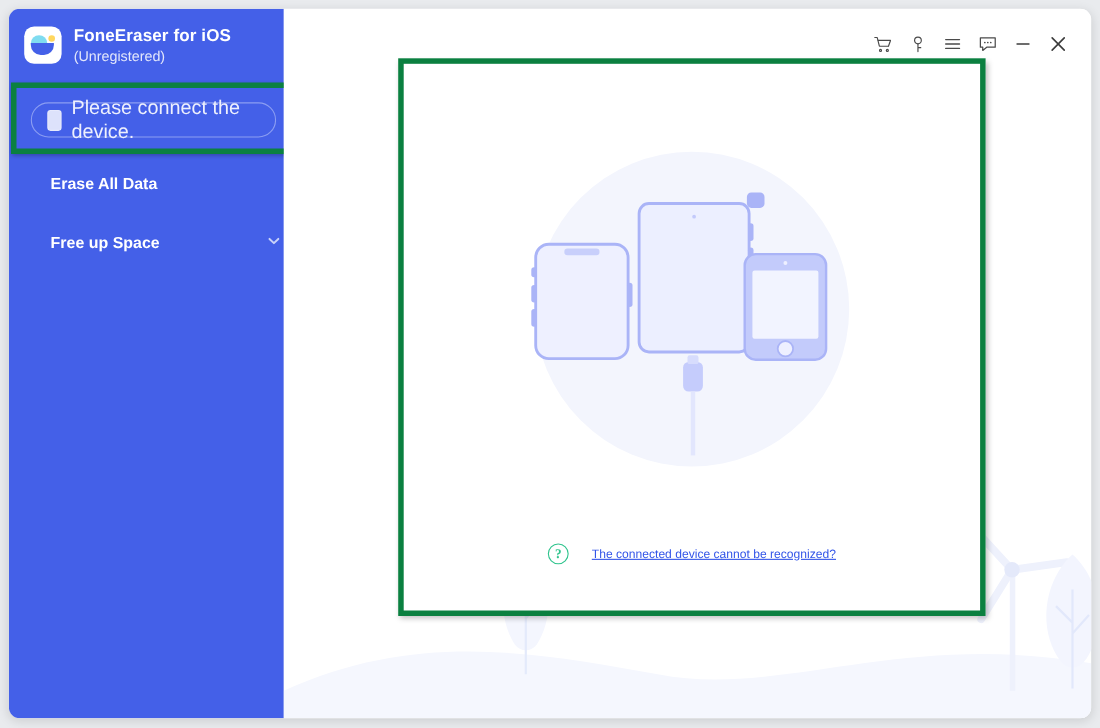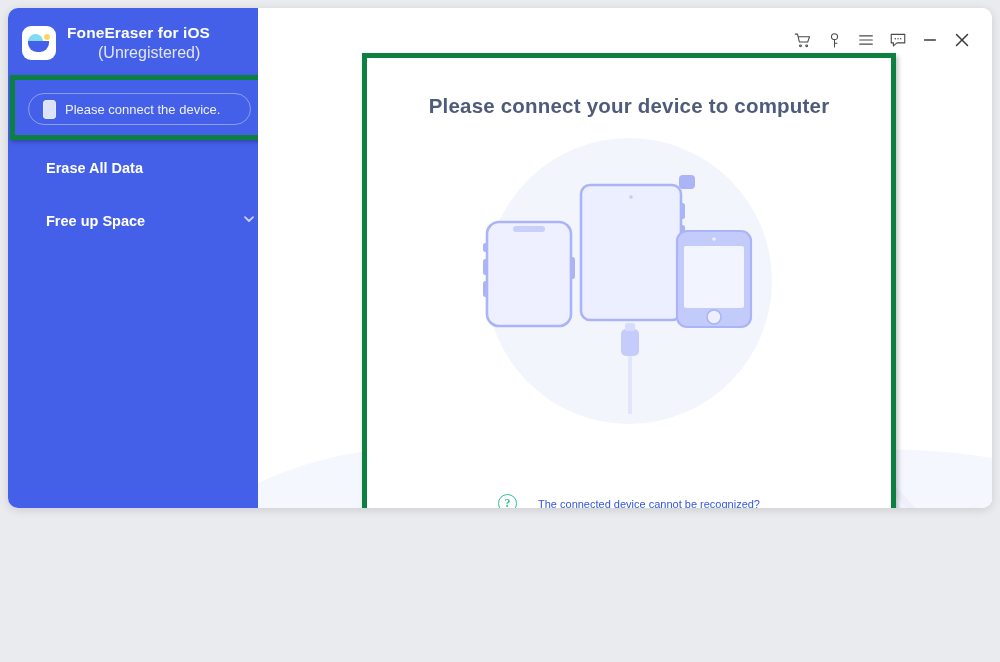"FoneEraser for iOS" #app { height: 500px -> 645px }
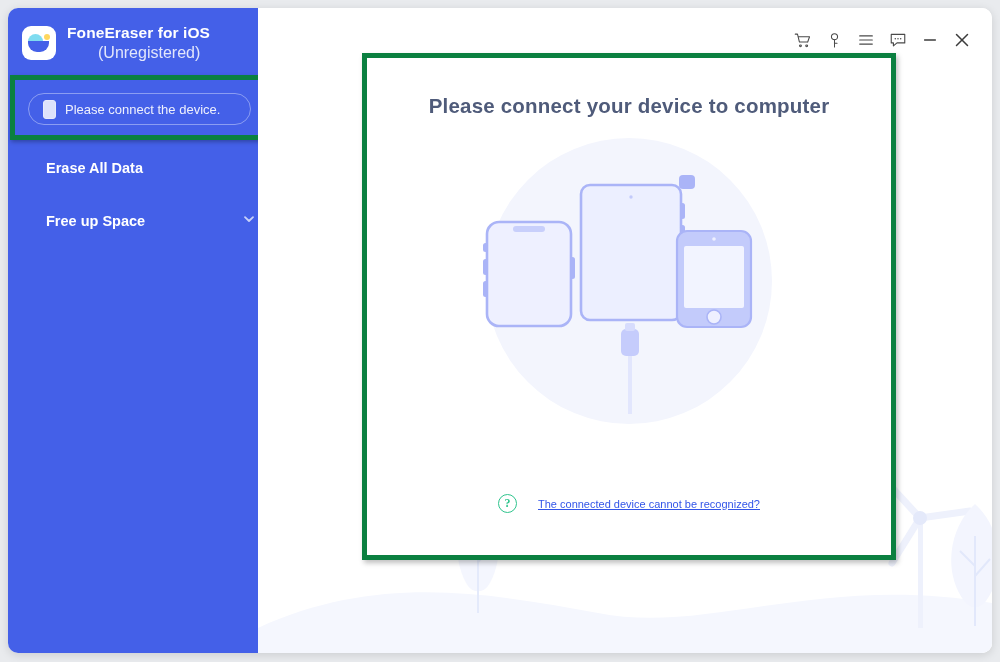"(Unregistered)" .brand-sub { font-size: 16px -> 13px; margin-left: 31px -> none }
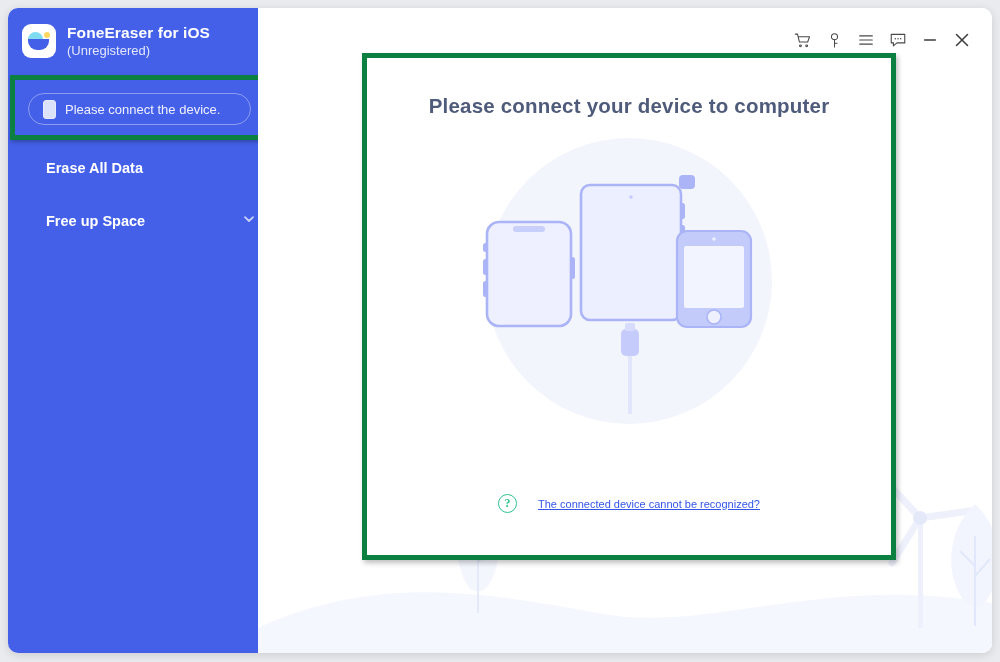"Please connect the device." .pill-text { font-size: 13px -> 18px }
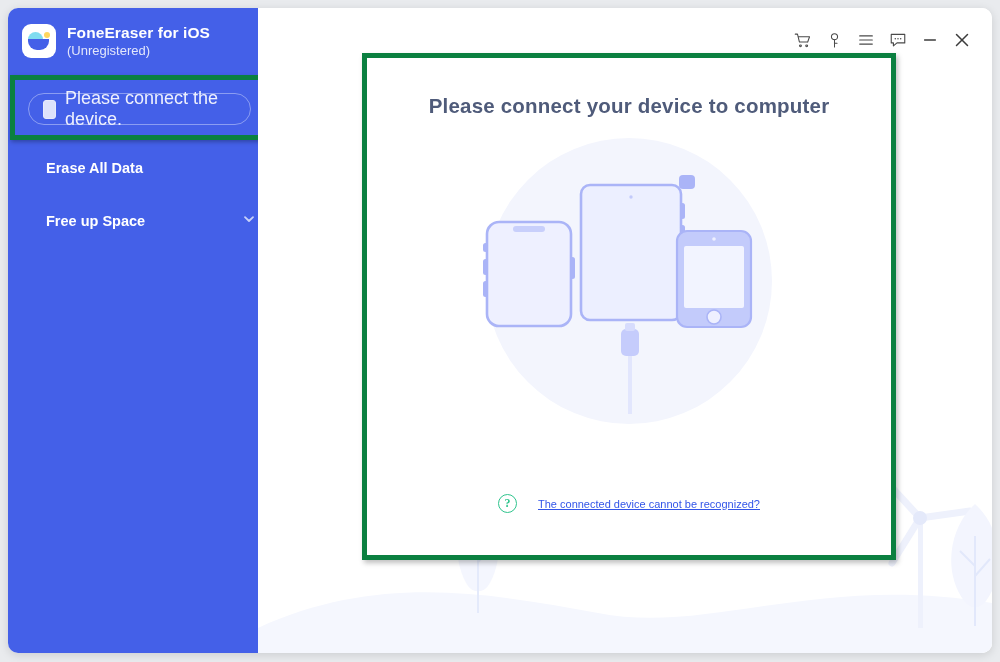"Please connect your device to" div.card-title { html: <div>Please connect your device to computer</div> -> none }
